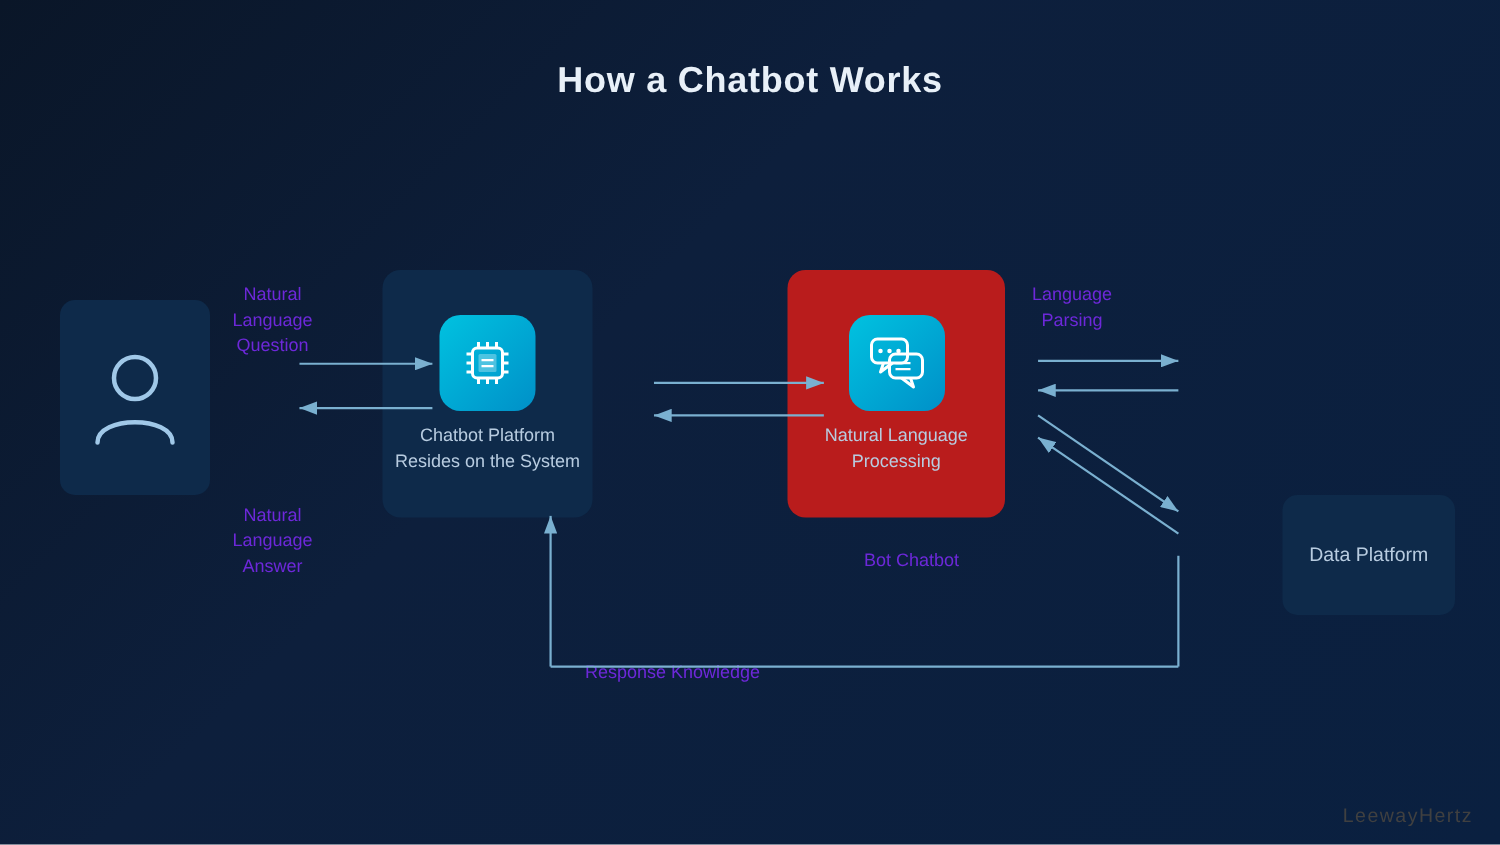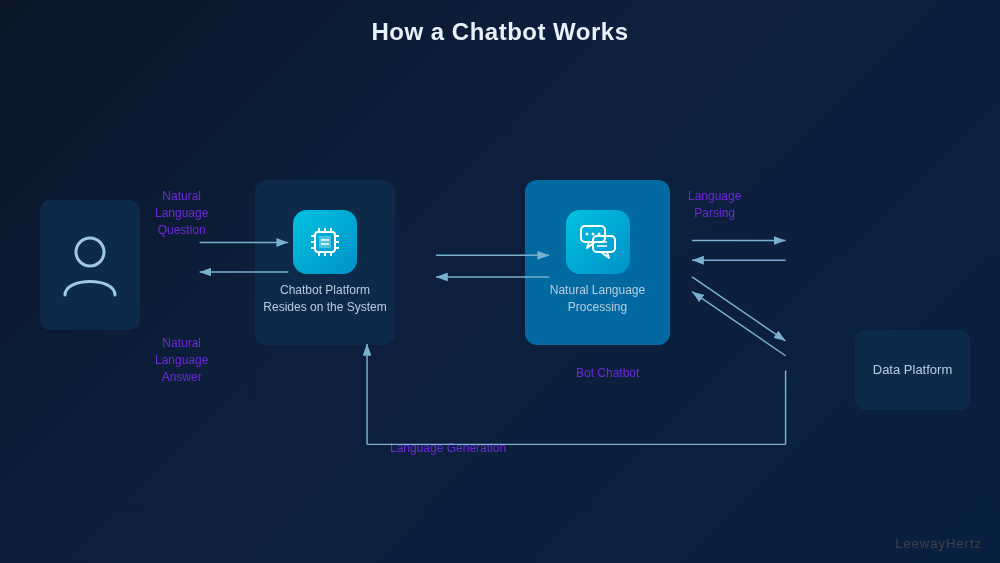"How a Chatbot Works" .title { padding-top: 18px -> 40px }
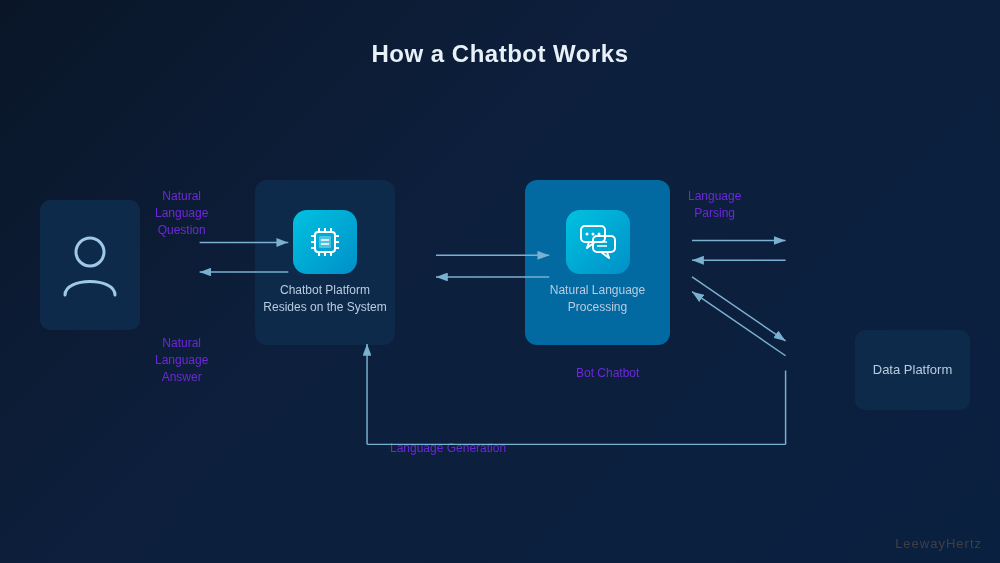"Natural Language Processing" .nlp-box { background: #0369a1 -> #b91c1c }
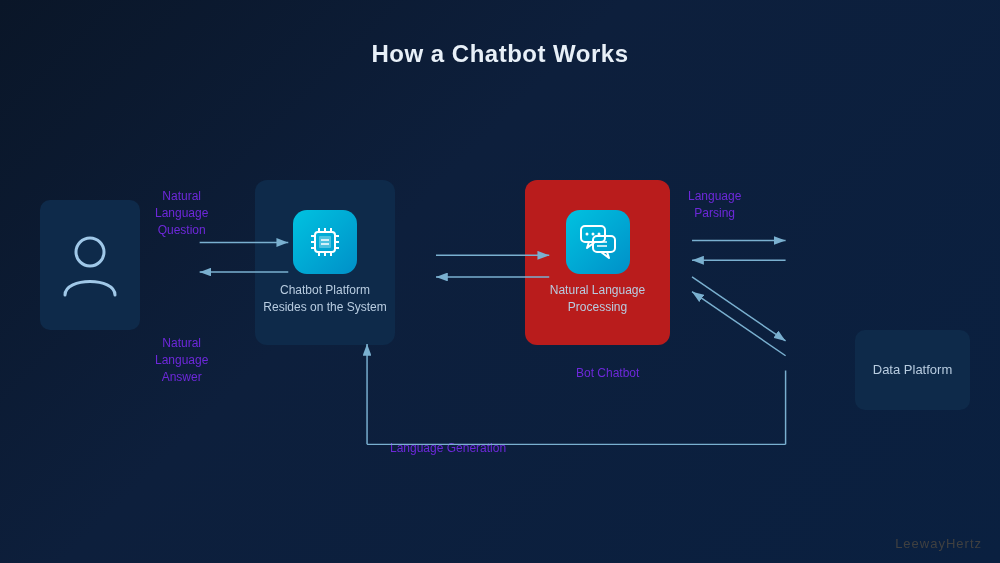"Language Generation" div.arrow-label { text: Language Generation -> Response Knowledge }
